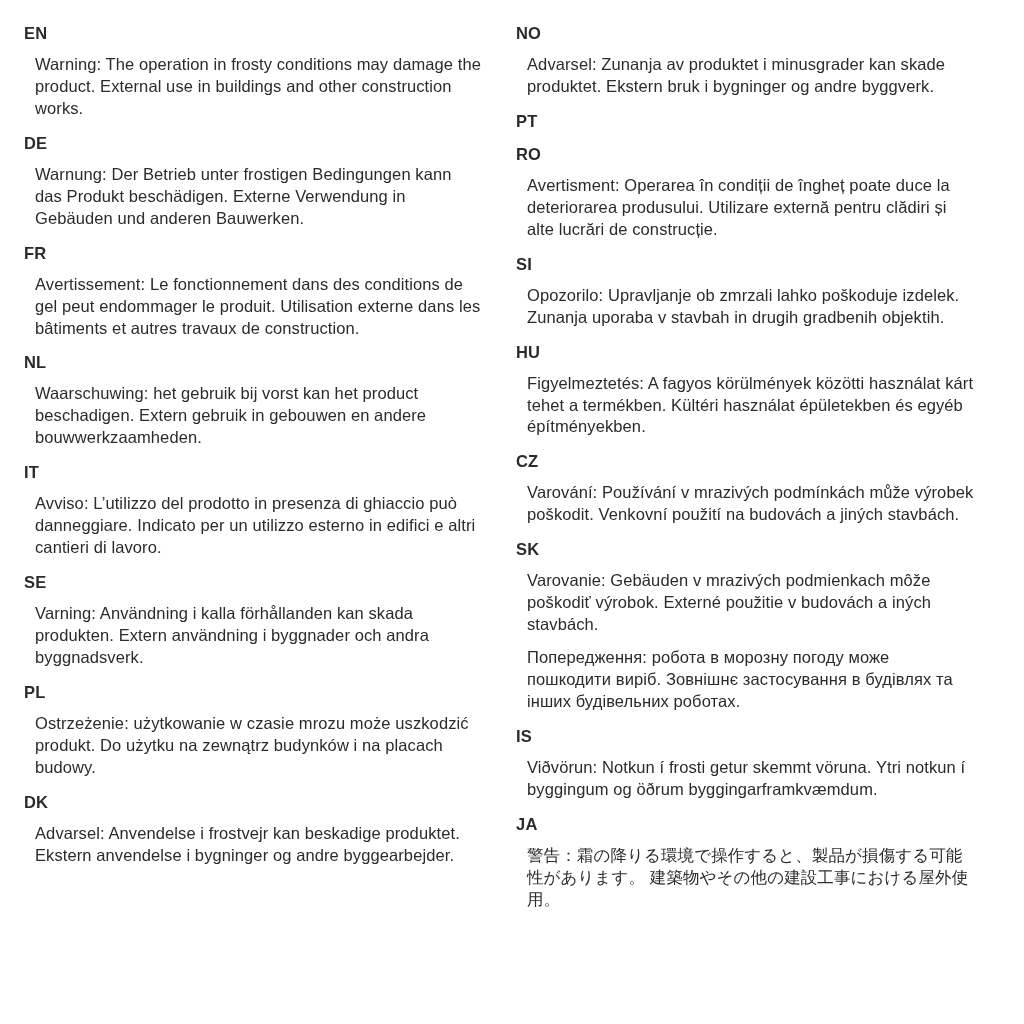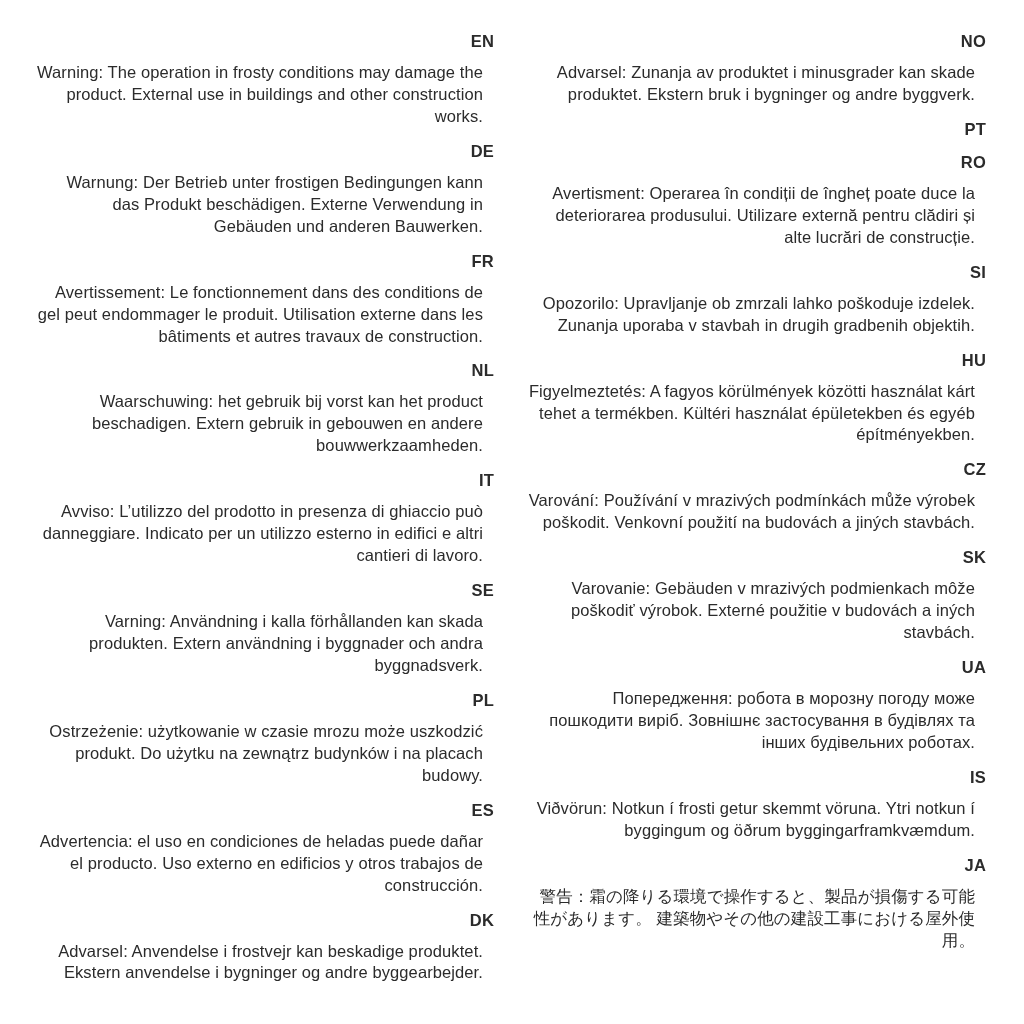"EN" .page { padding: 18px 24px 10px 24px -> 10px 24px 10px 24px; text-align: right -> none }
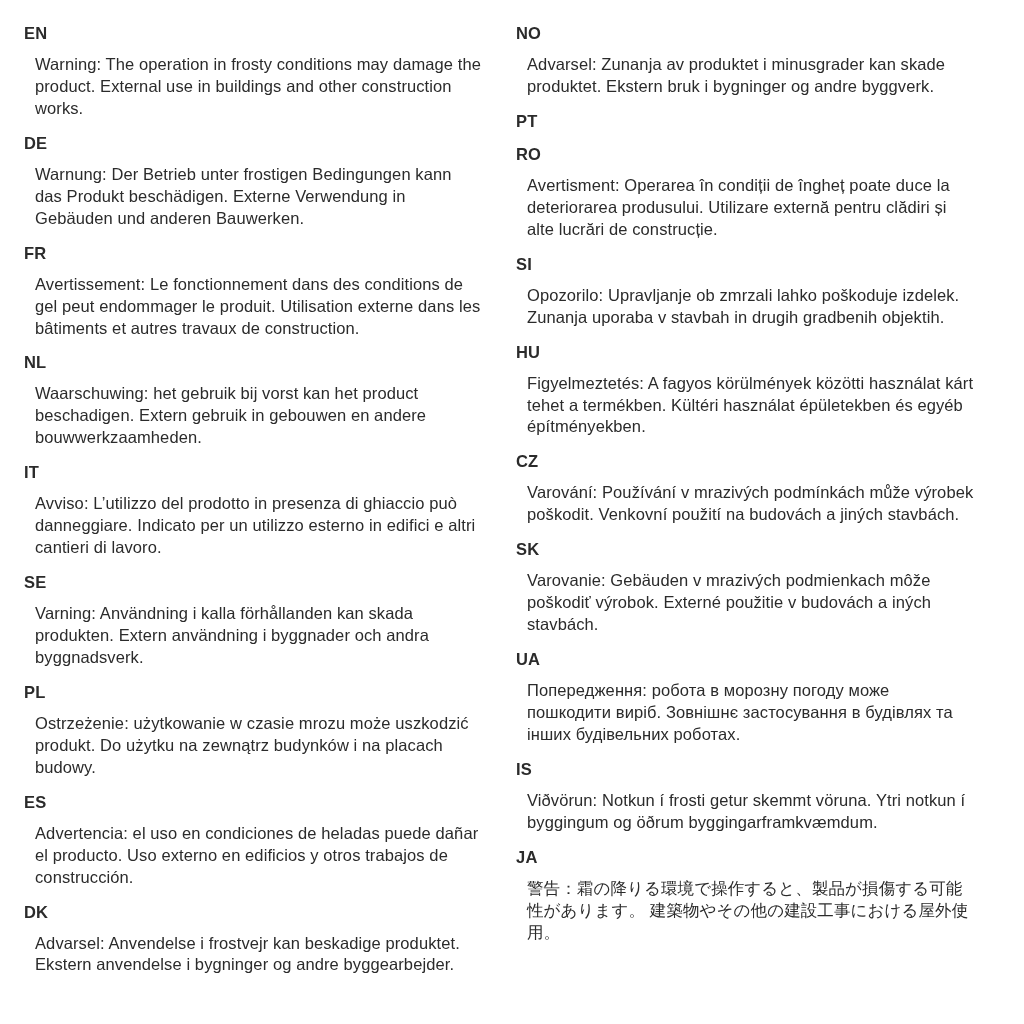"UA" h2.lang-code { html: <h2>UA</h2> -> none }
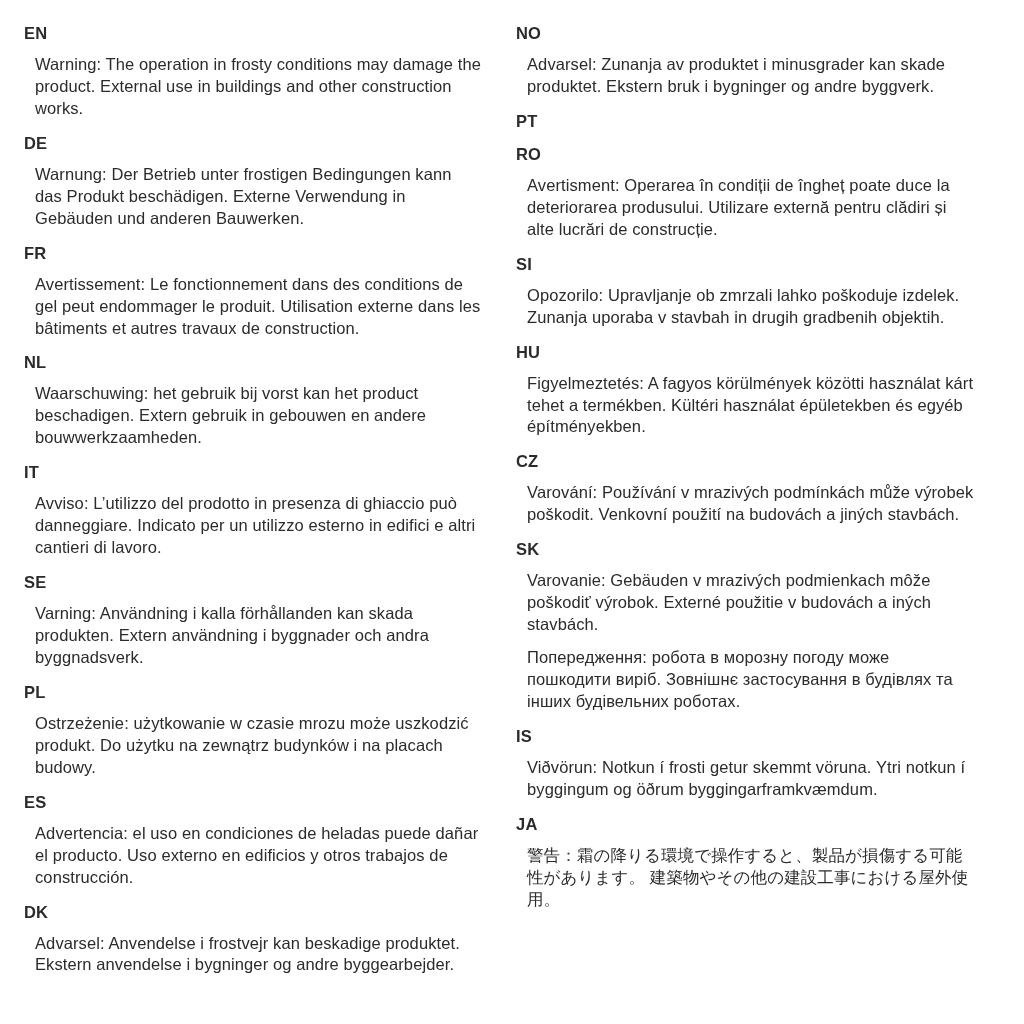"ES" section.lang-block { html: <section> <h2>ES</h2> <p>Advertencia: el uso en condiciones de heladas puede dañar el producto. Uso externo en edificios y otros trabajos de construcción.</p> </section> -> none }
